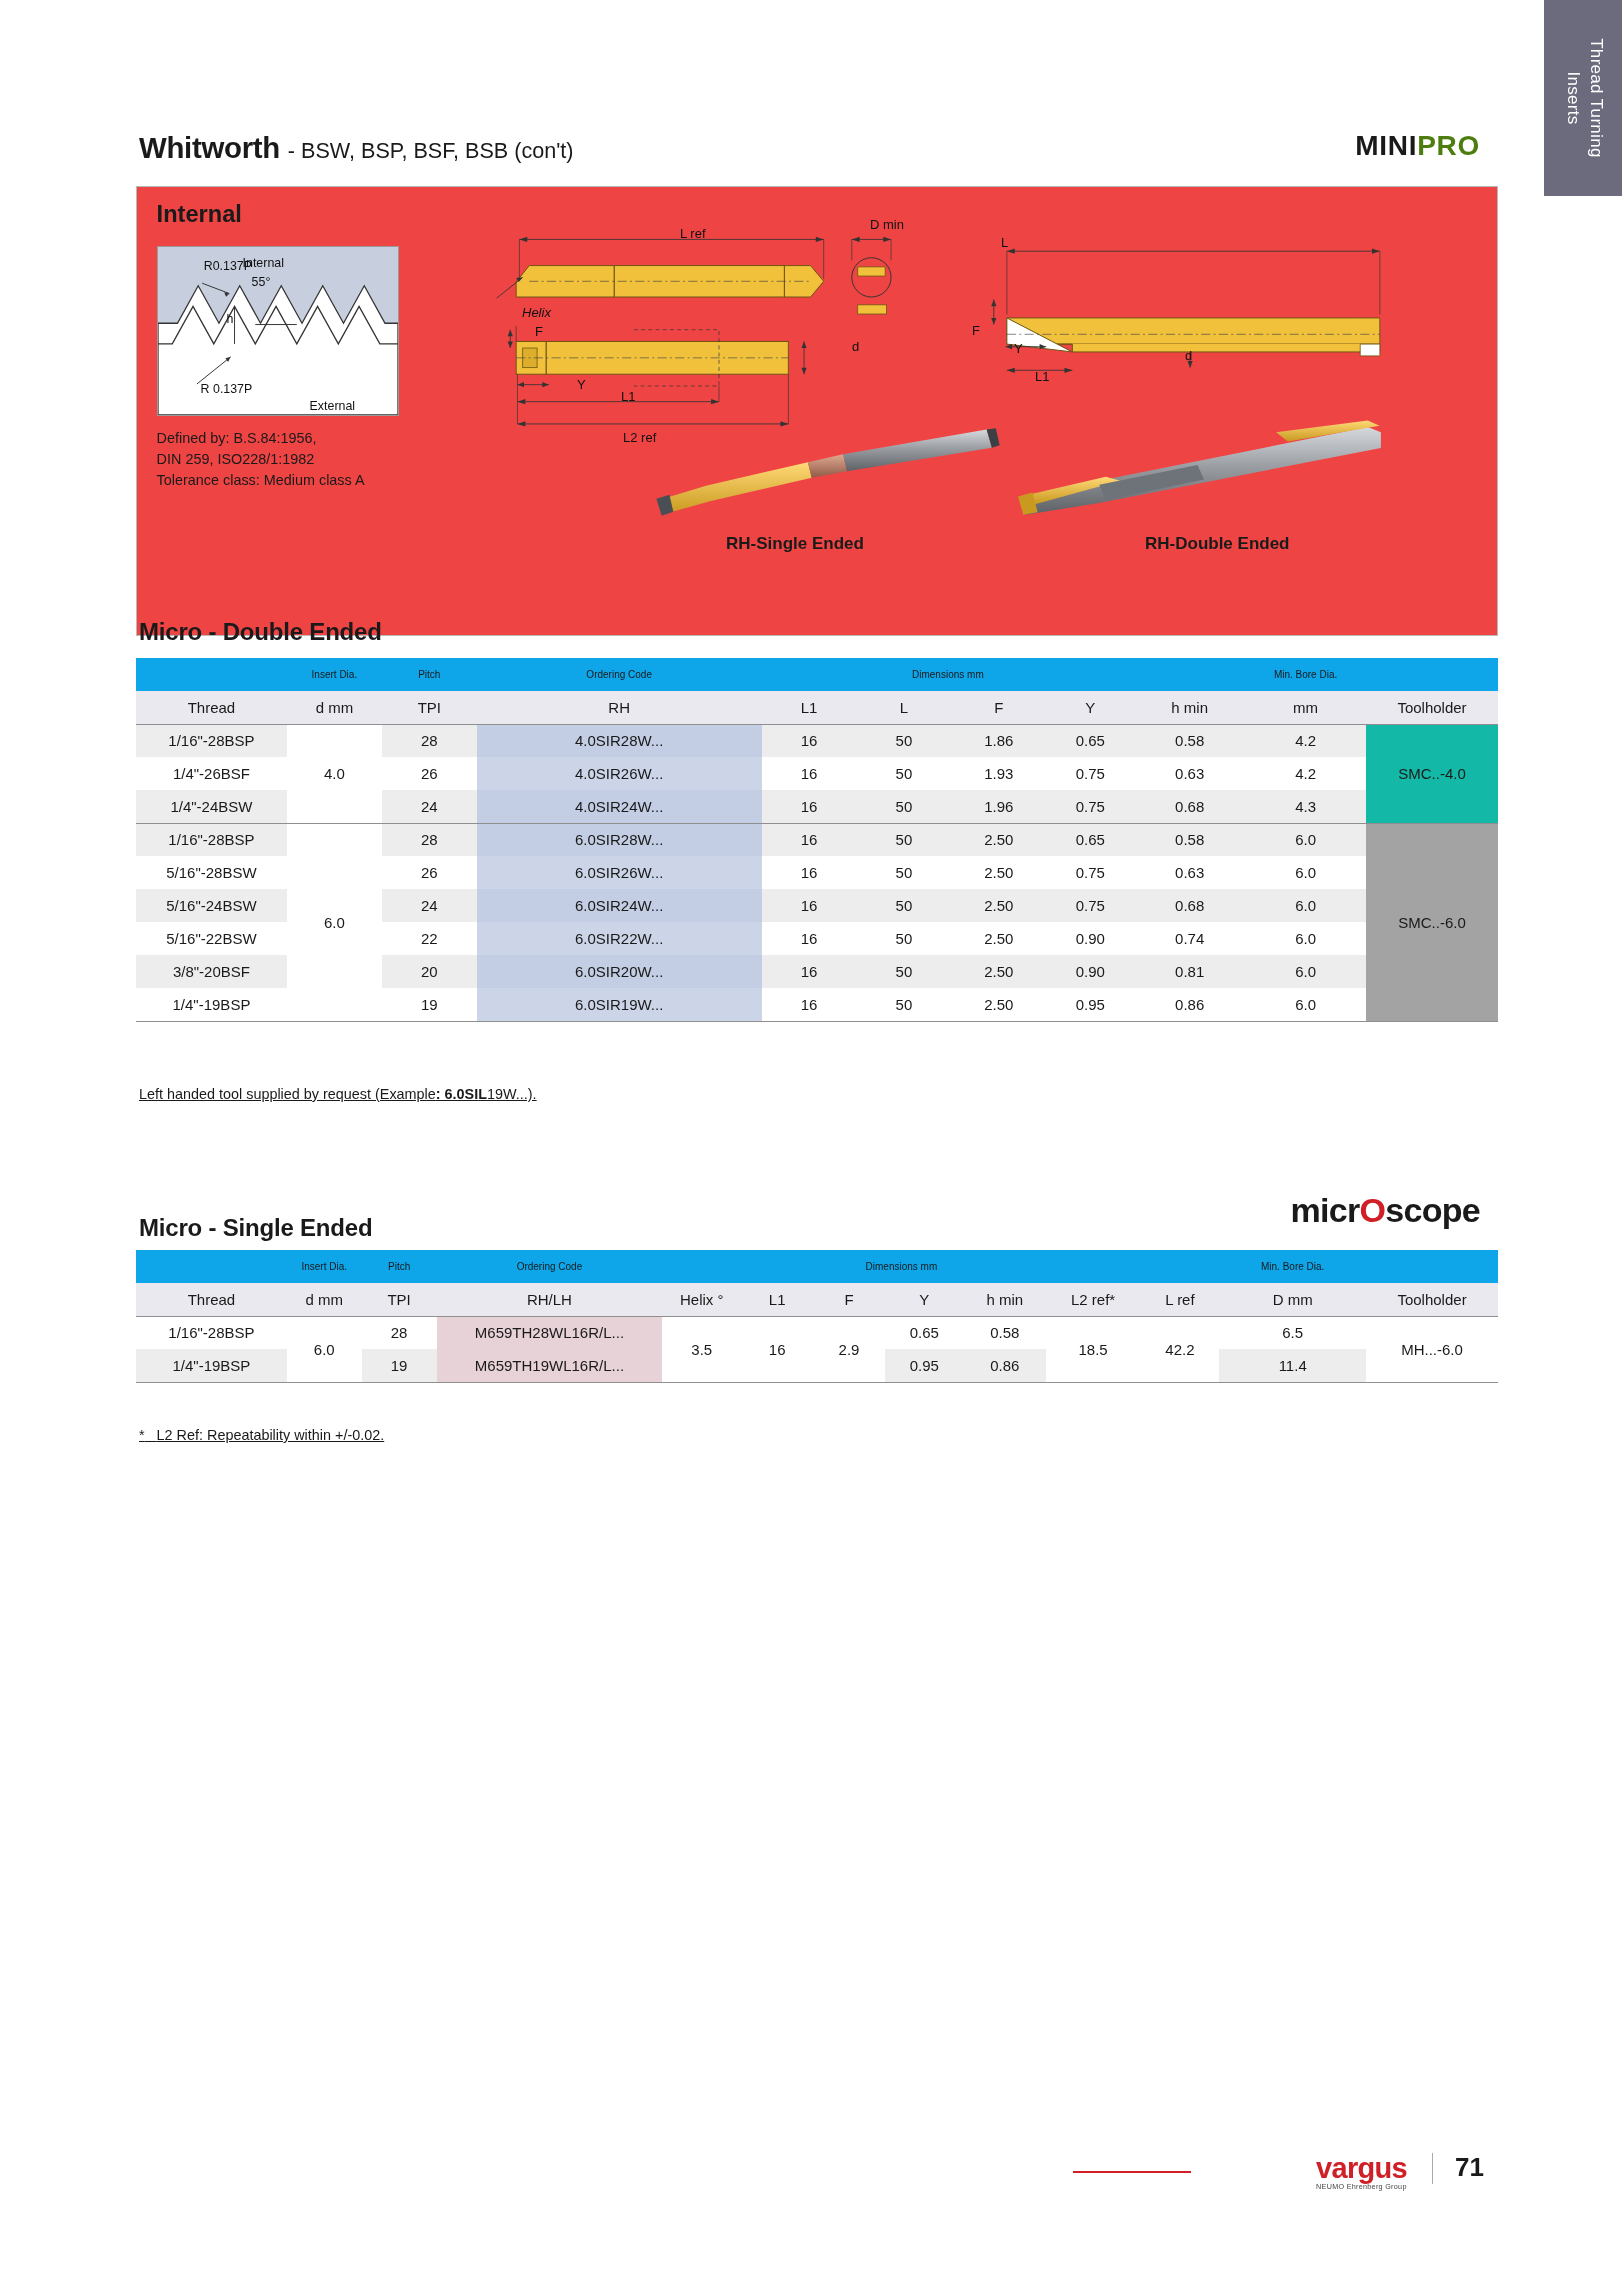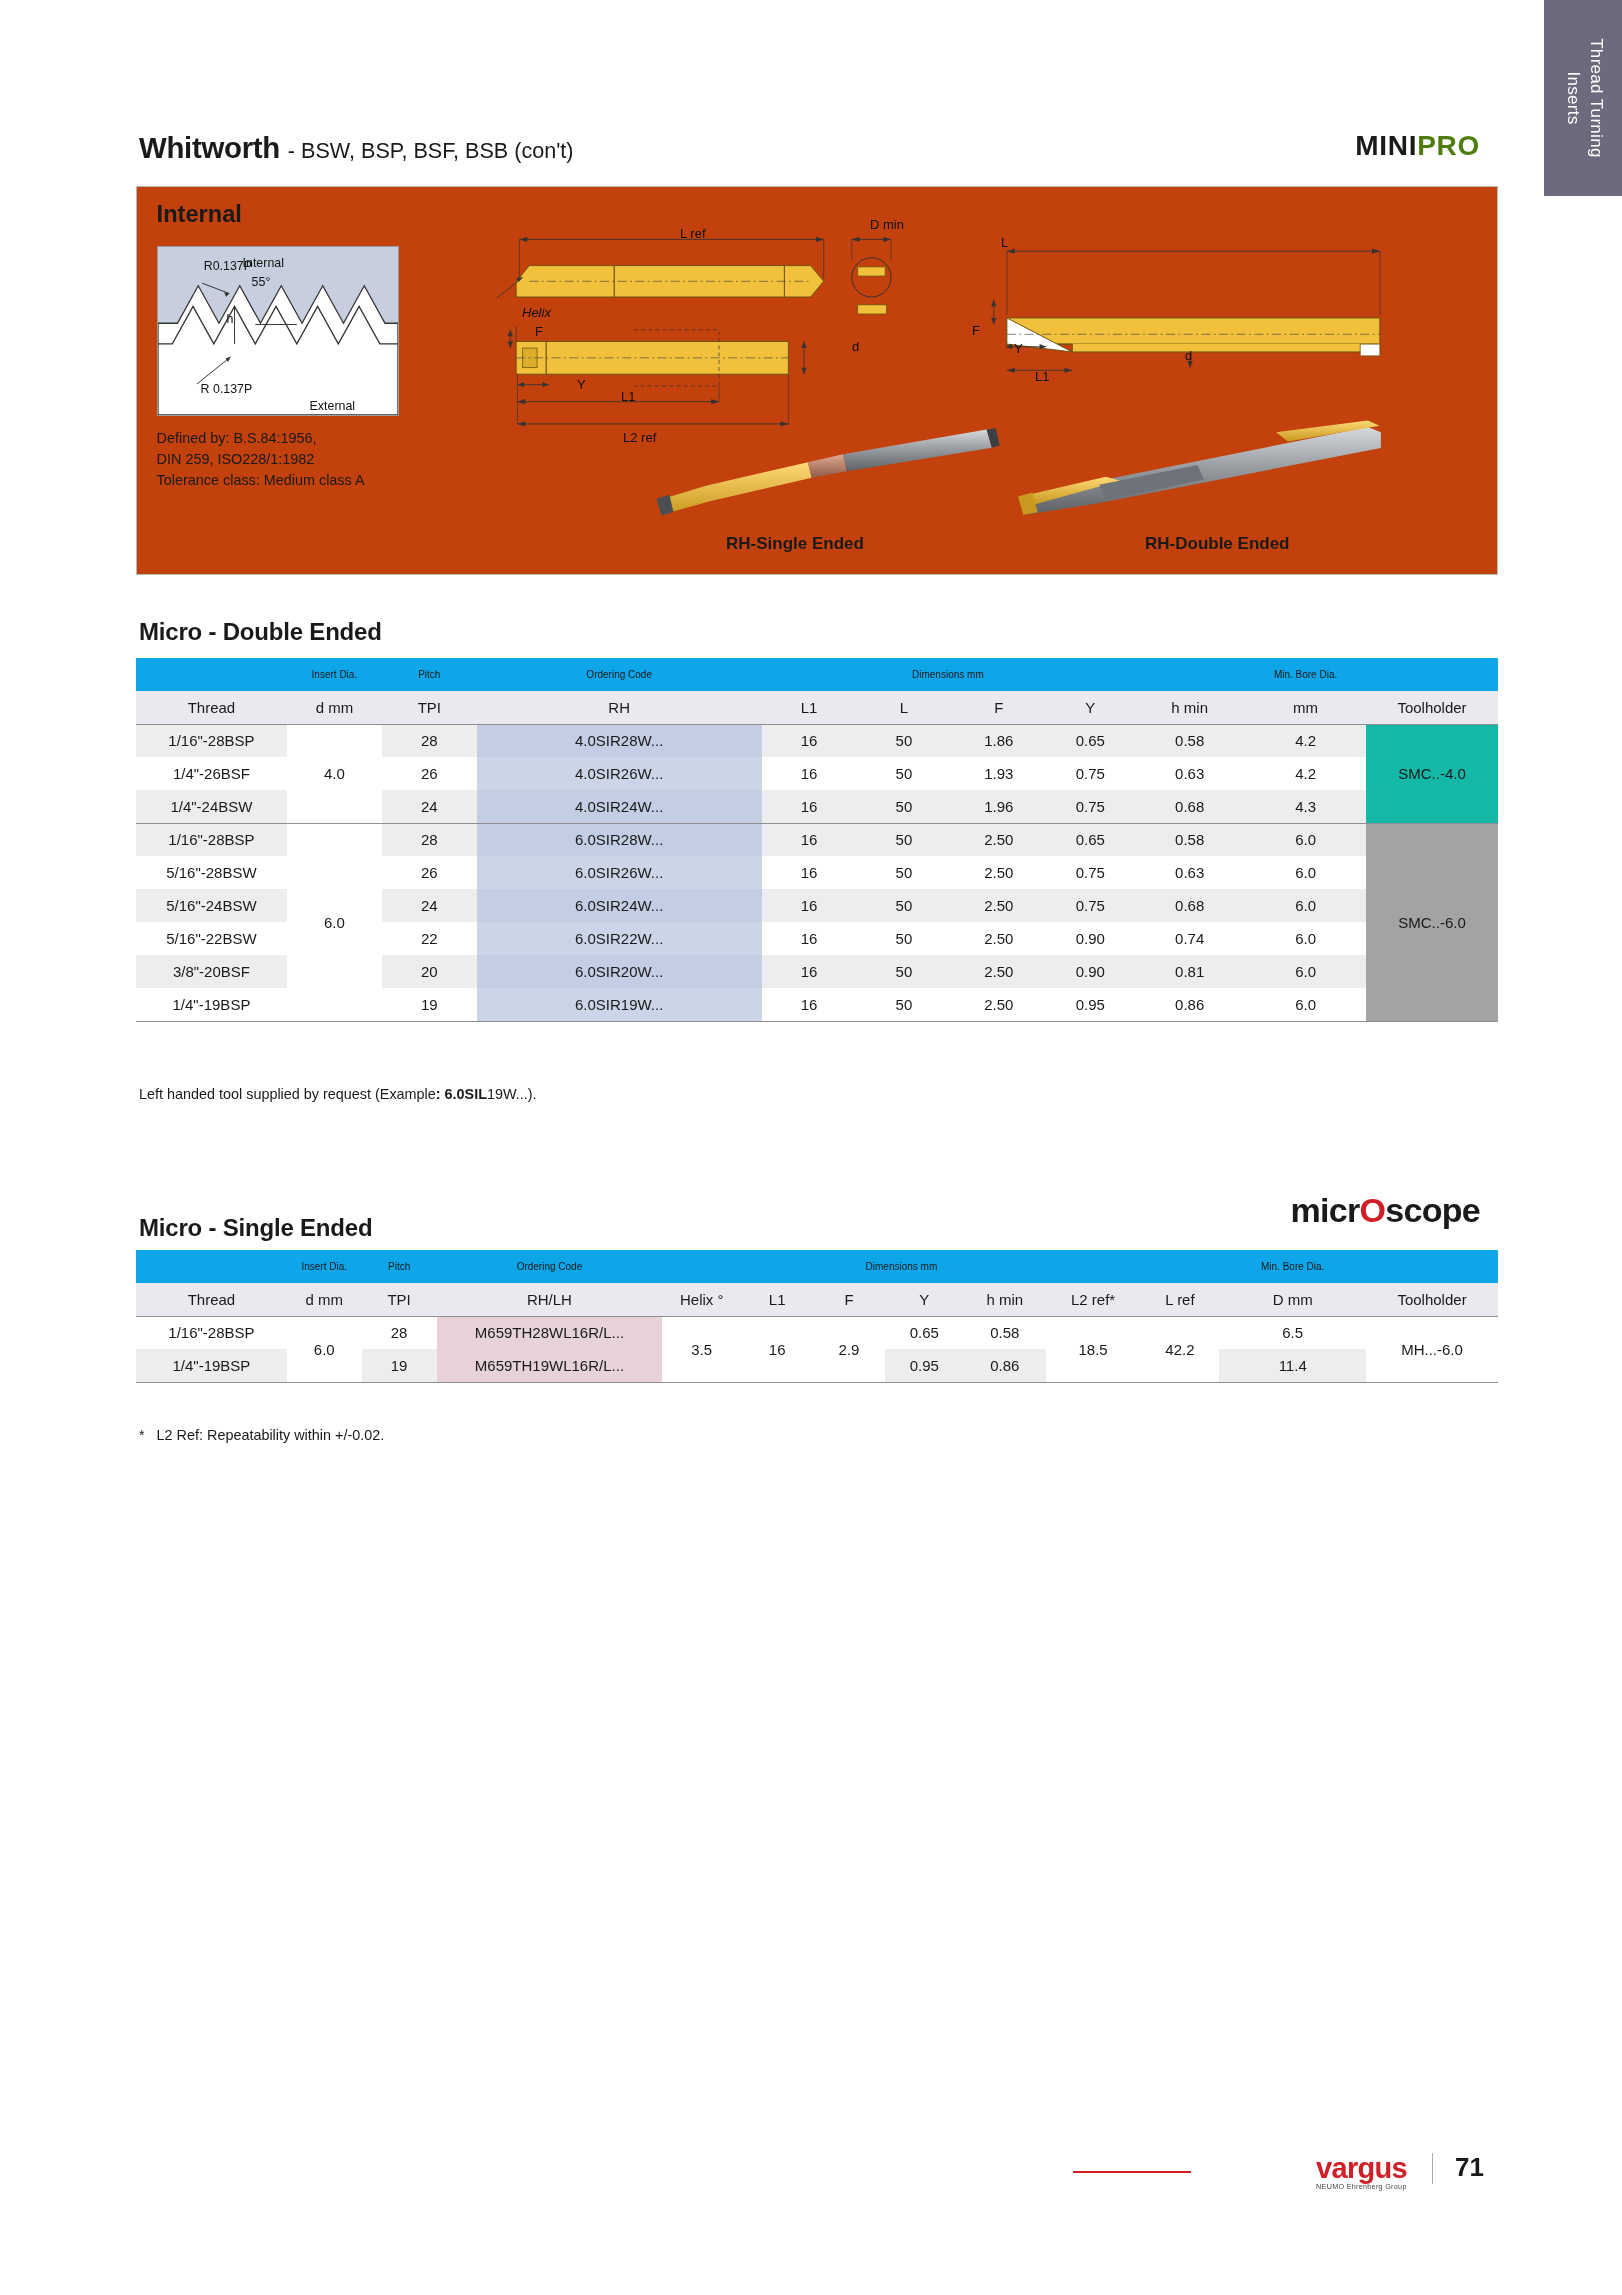"Internal" .illus { background: #c2410c -> #ef4444; height: 389px -> 450px }
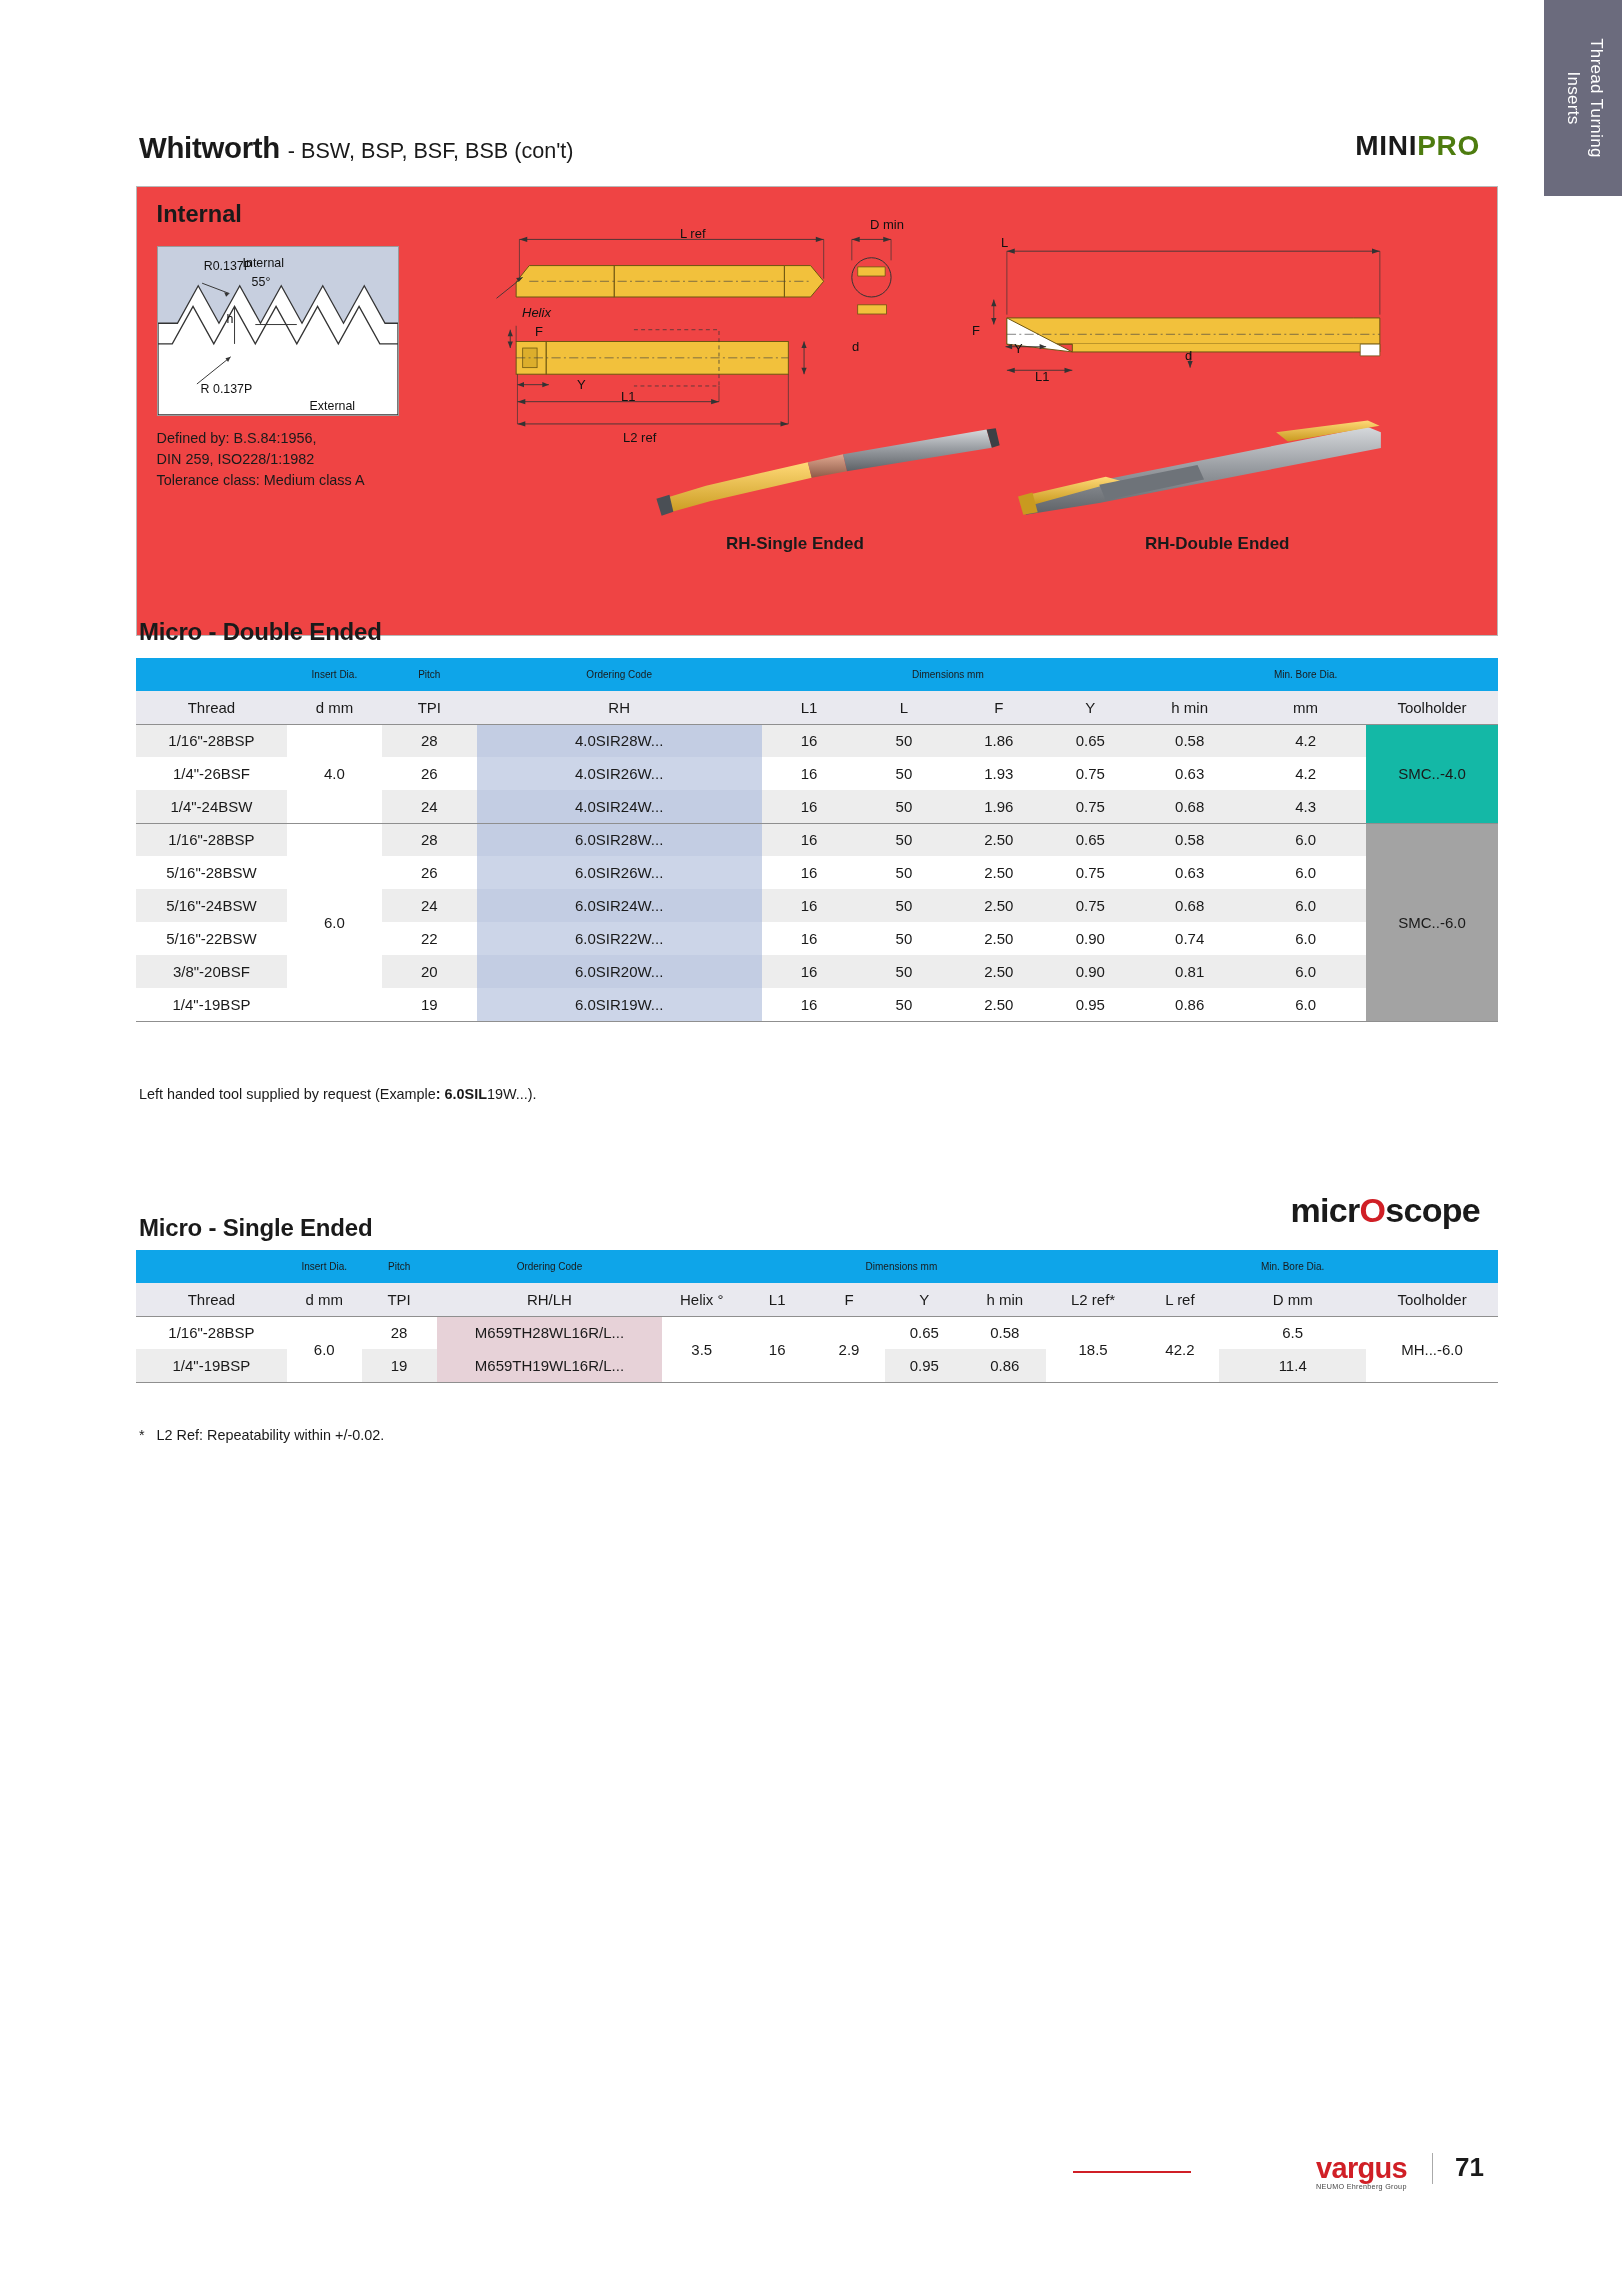"Left handed tool supplied by" .note { text-decoration: none -> underline }
